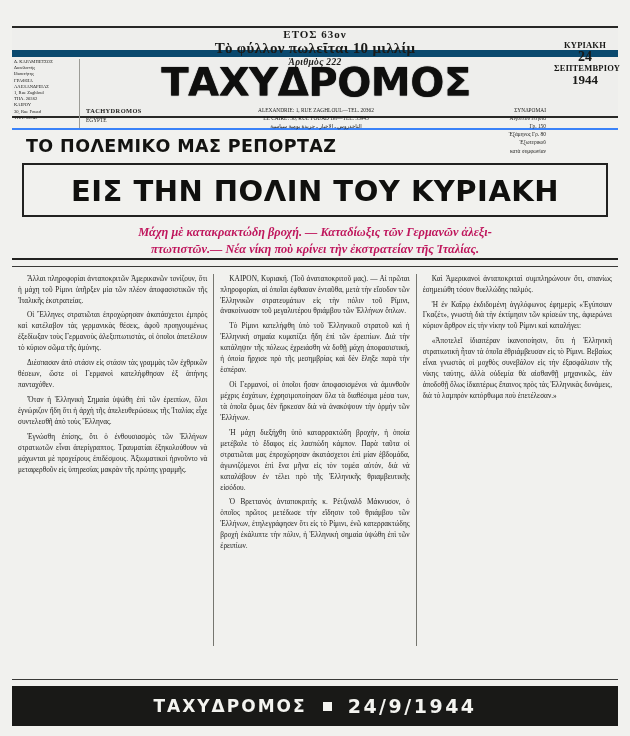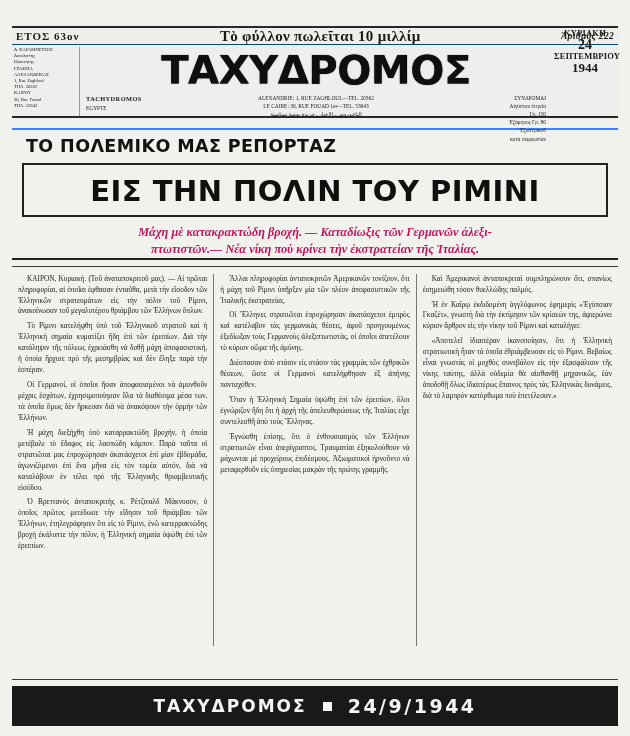"ΕΤΟΣ 63ον" .mast-toprow { border-bottom: 1px solid #0c4a6e -> 7px solid #0c4a6e; flex-direction: none -> column; height: 17px -> 29px }
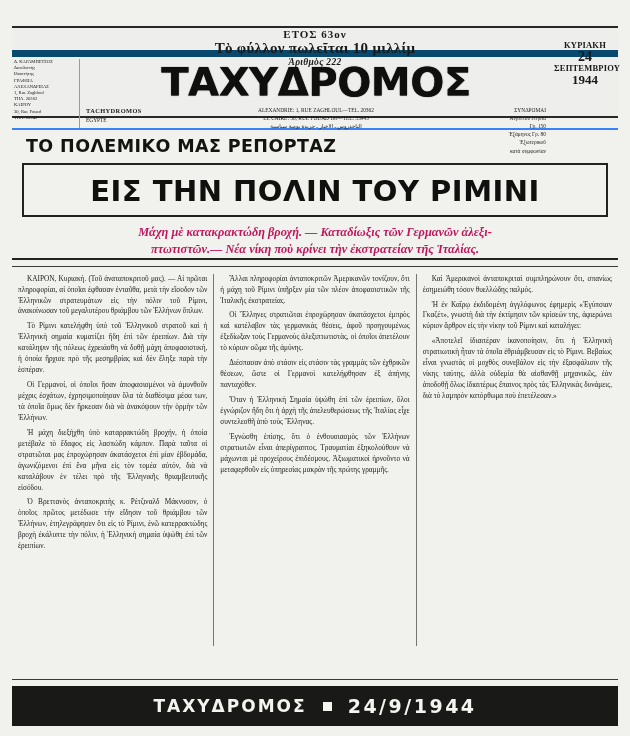"ΕΙΣ ΤΗΝ ΠΟΛΙΝ ΤΟΥ ΡΙΜΙΝΙ" div.hl2 { text: ΡΙΜΙΝΙ -> ΚΥΡΙΑΚΗ }
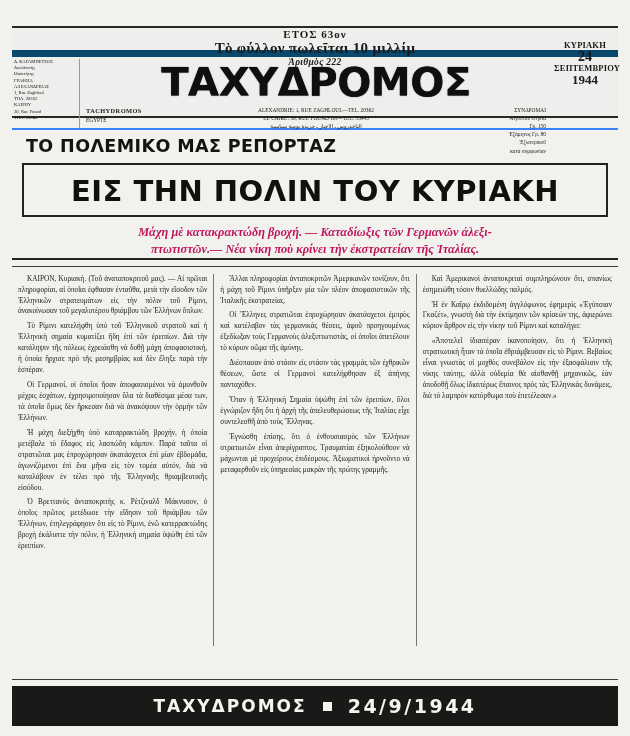"ΚΑΙΡΟΝ, Κυριακή. (Τοῦ ἀναταποκριτοῦ" div.col { order: before "Ἄλλαι πληροφορίαι ἀνταποκριτῶν" -> after "Ἄλλαι πληροφορίαι ἀνταποκριτῶν" }
